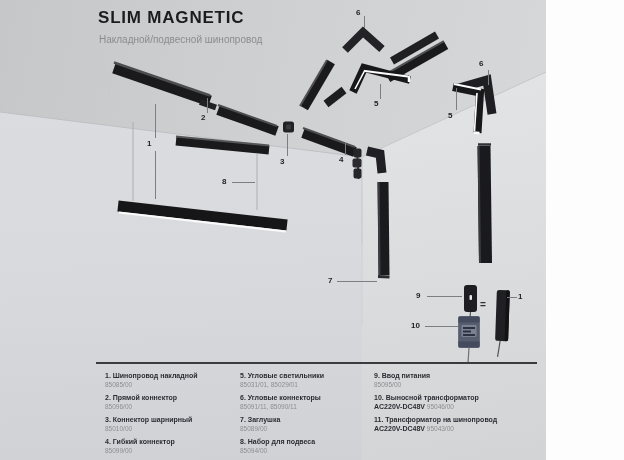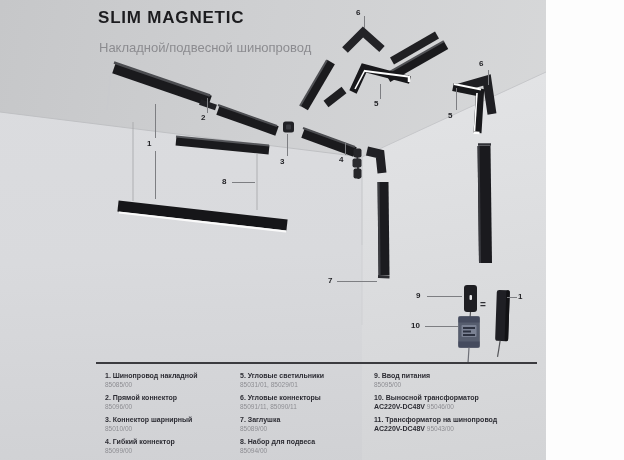"Накладной/подвесной шинопровод" .subtitle { font-size: 13px -> 10px; top: 42px -> 34px }
